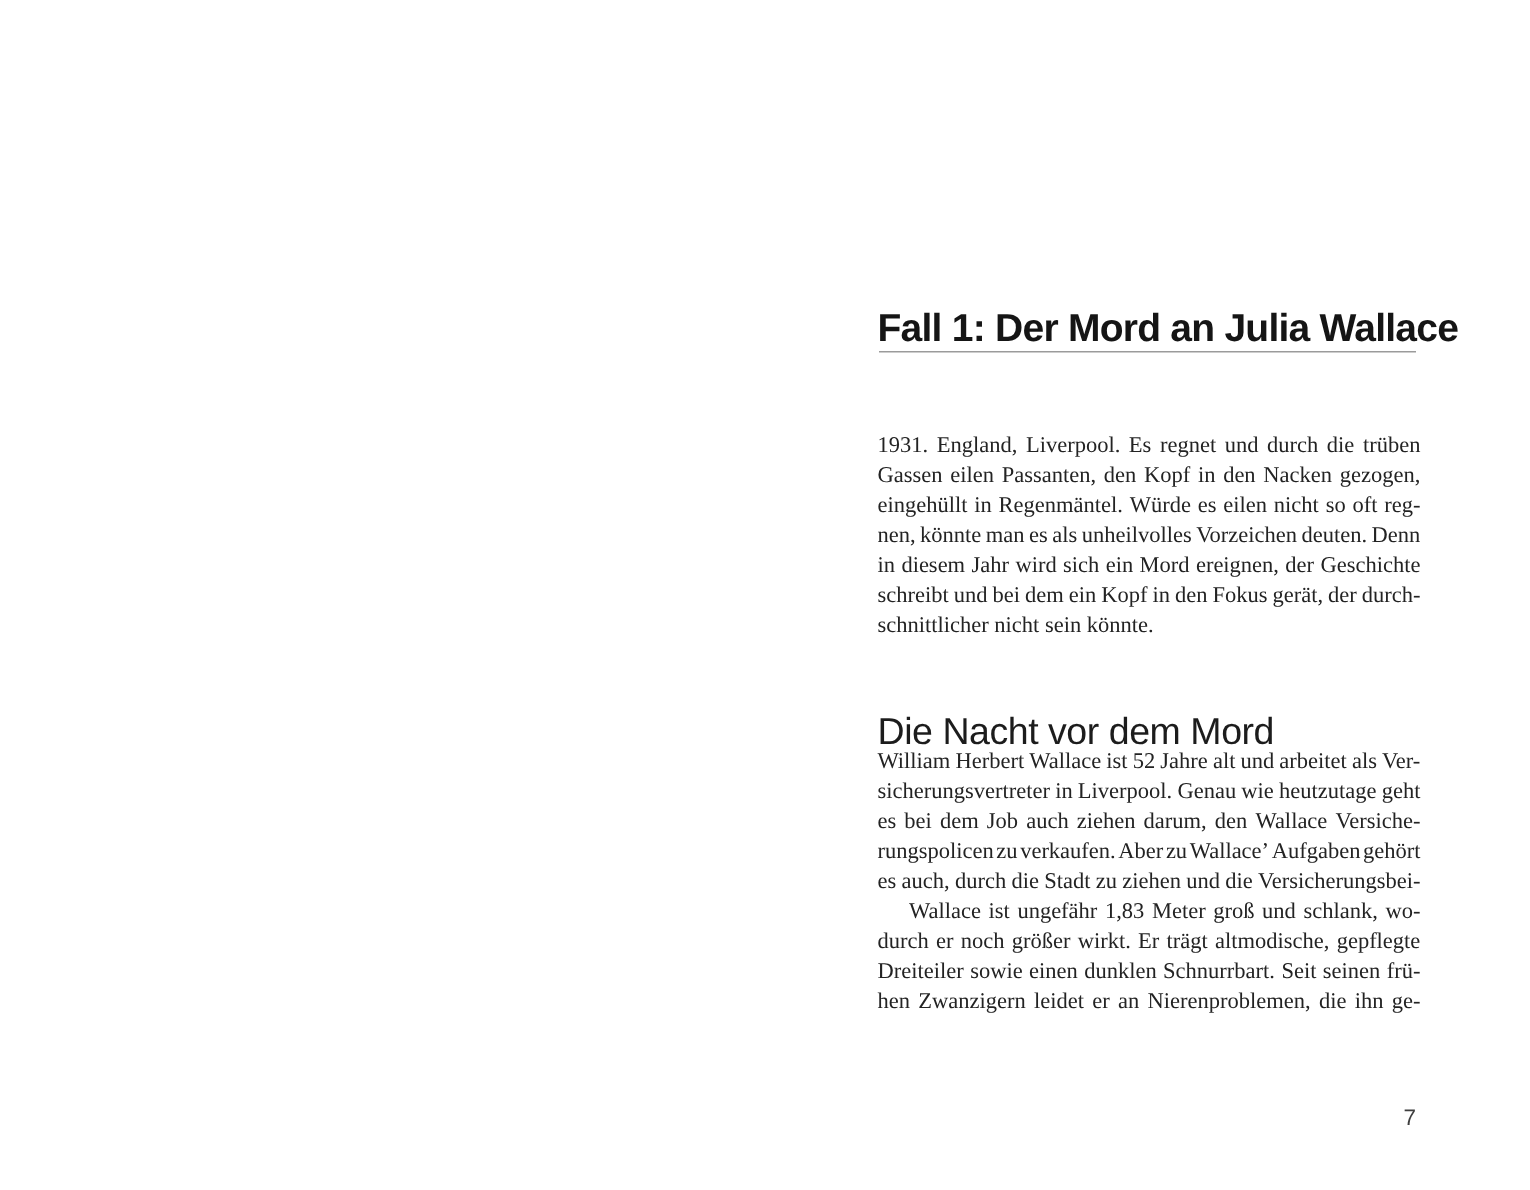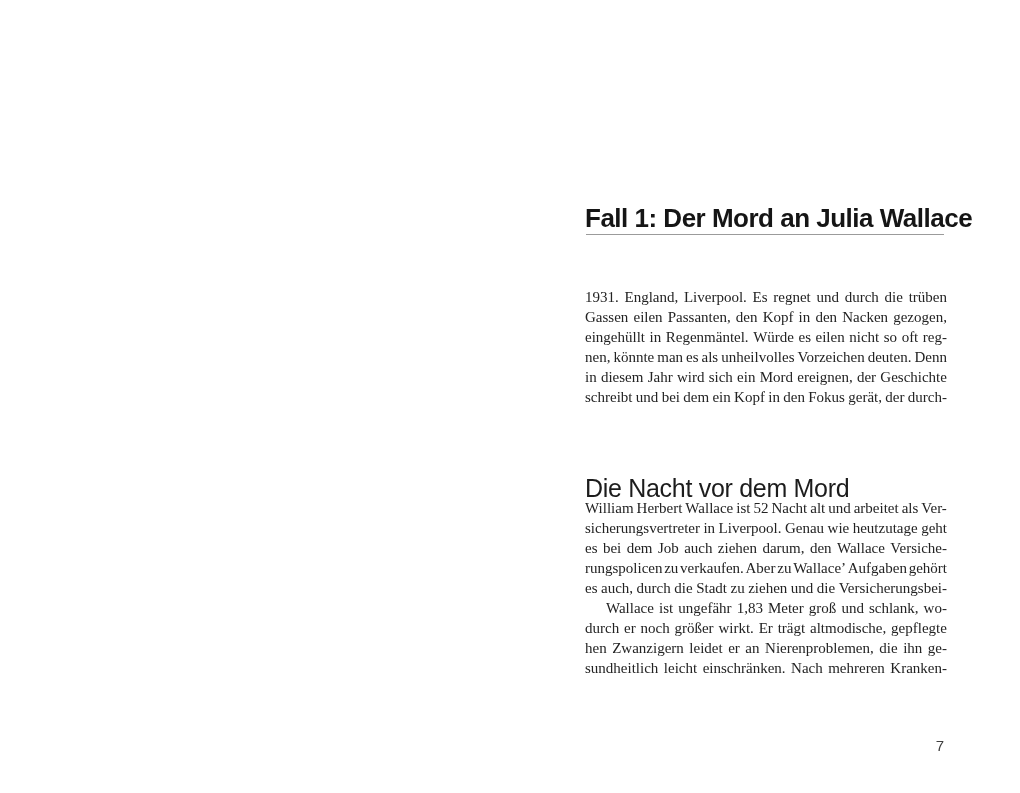"schnittlicher nicht sein könnte." div.line { html: none -> <div>schnittlicher nicht sein könnte.</div> }
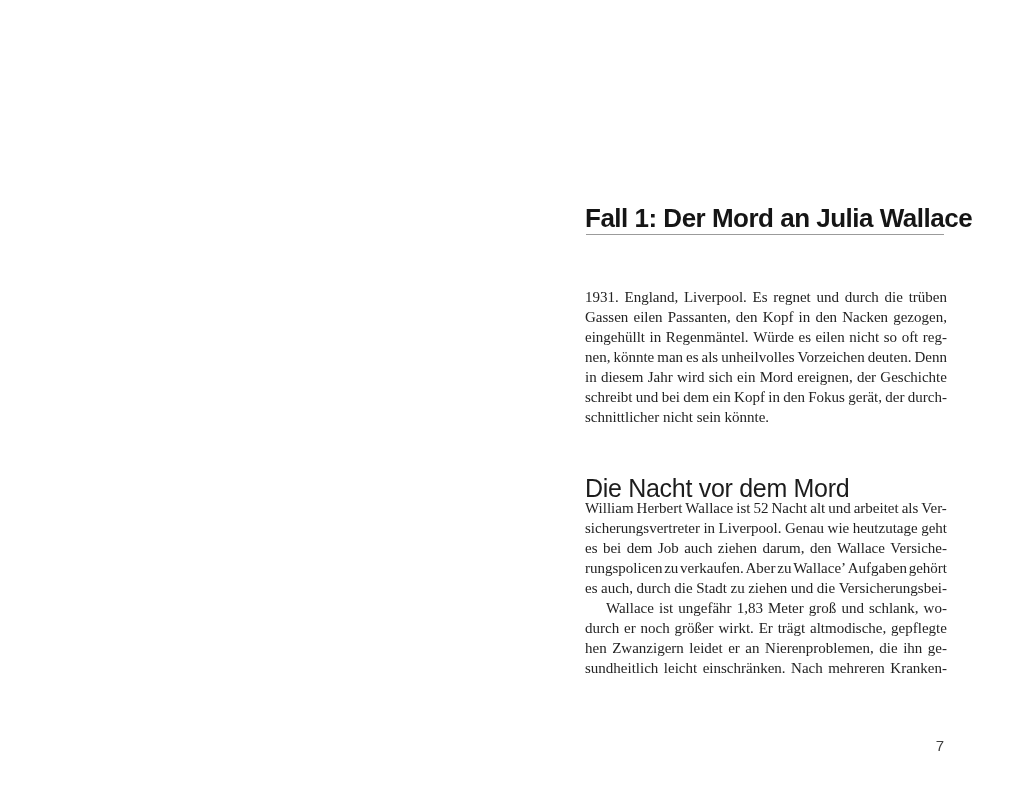"Nacht" span { text: Nacht -> Jahre }
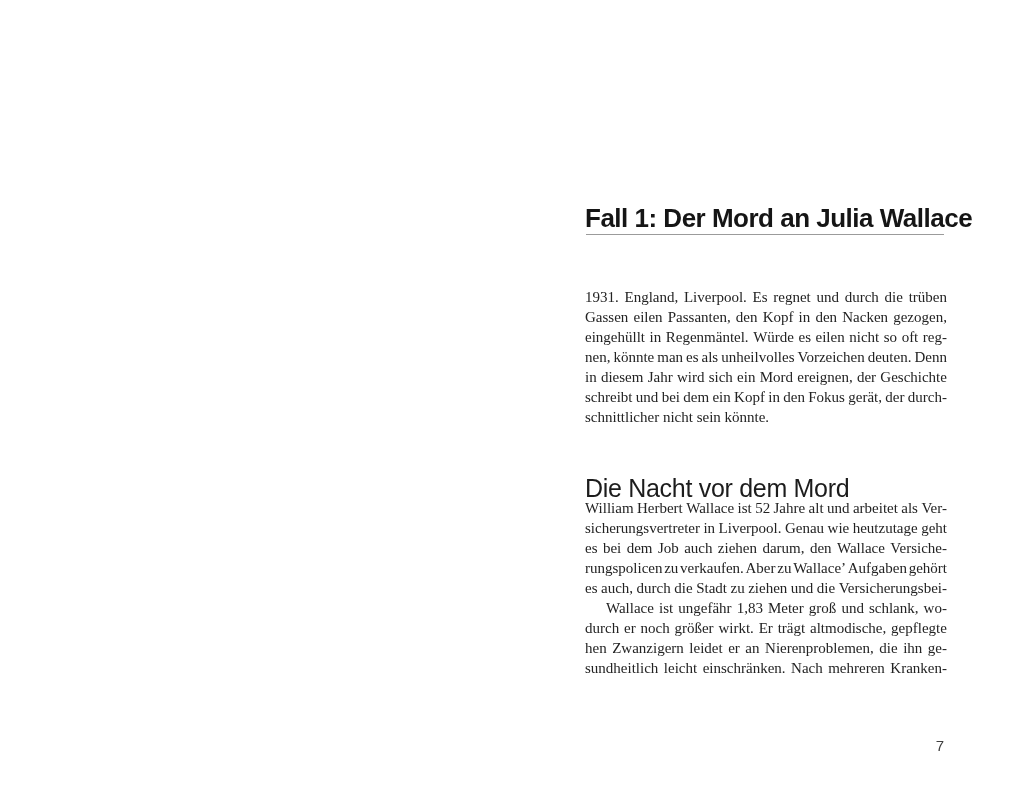"Dreiteiler" div.line { html: none -> <div> <span>Dreiteiler</span> <span>sowie</span> <span>einen</span> <span>dunklen</span> <span>Schnurrbart.</span> <span>Seit</span> <span>seinen</span> <span>frü-</span> </div> }
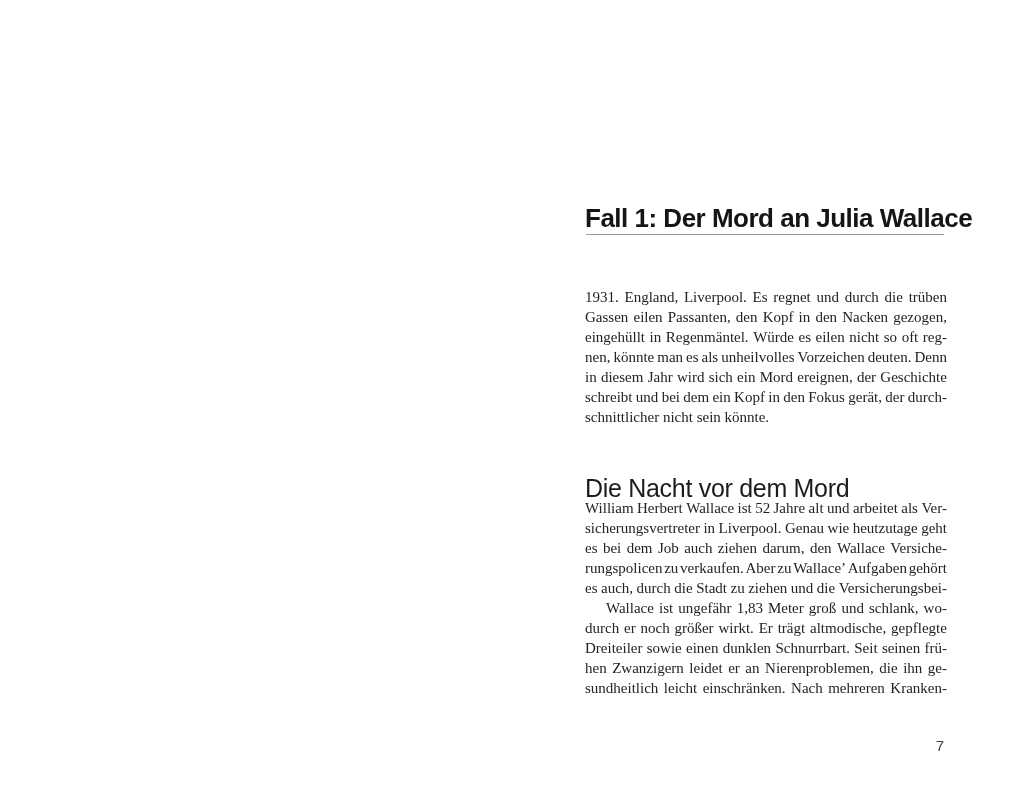"sundheitlich" div.line { html: <div> <span>sundheitlich</span> <span>leicht</span> <span>einschränken.</span> <span>Nach</span> <span>mehreren</span> <span>Kranken-</span> </div> -> none }
